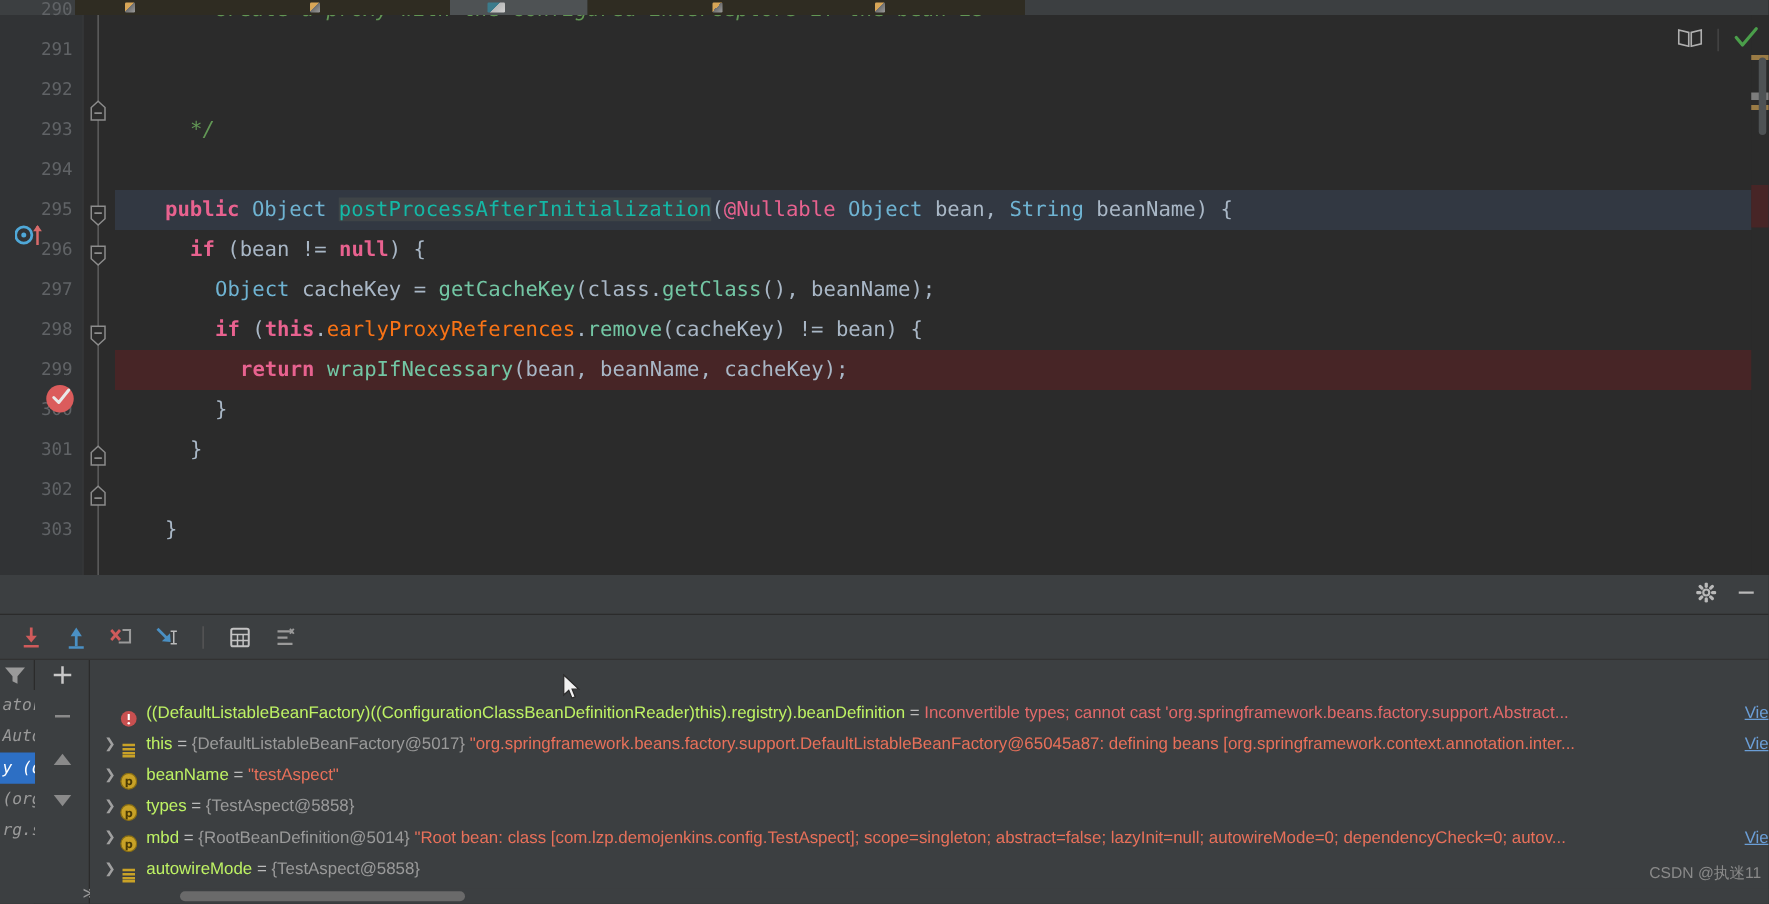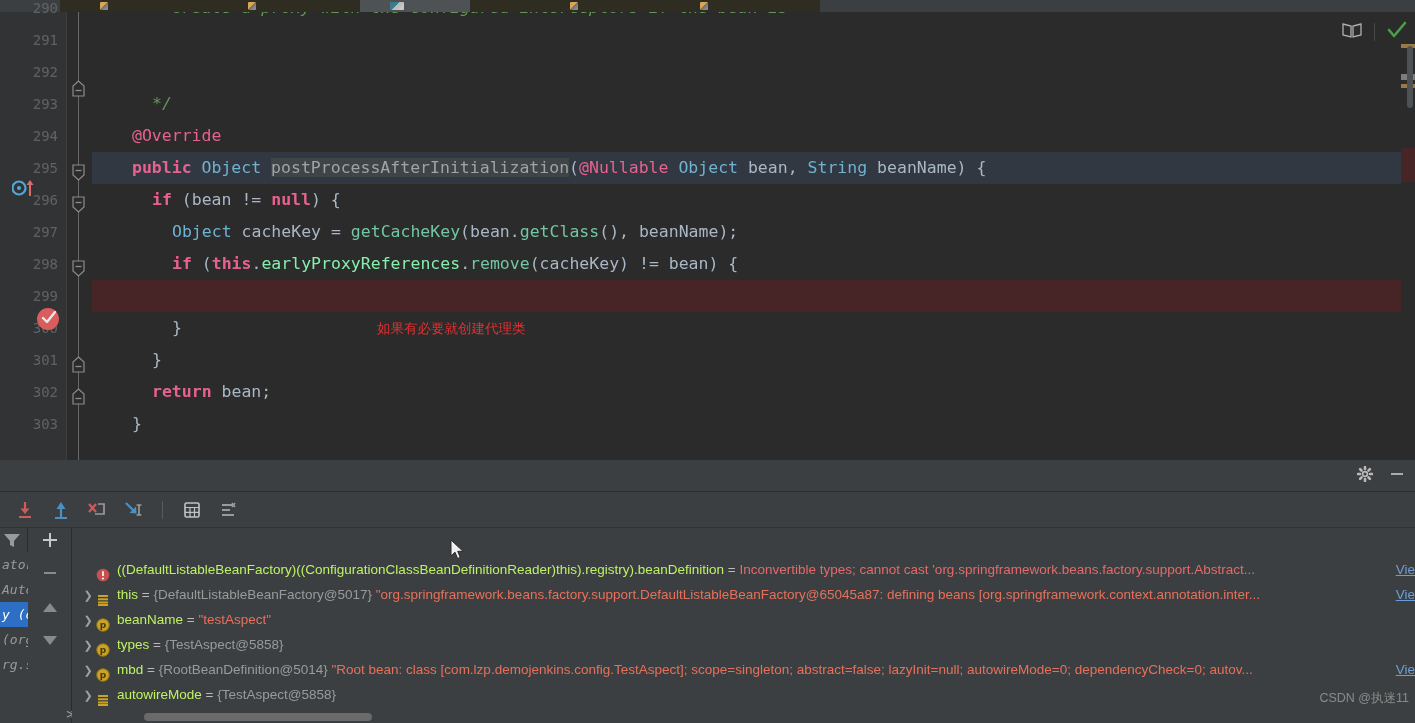"@Override" div.cline { html: <div><span><span>@Override</span></span></div> -> none }
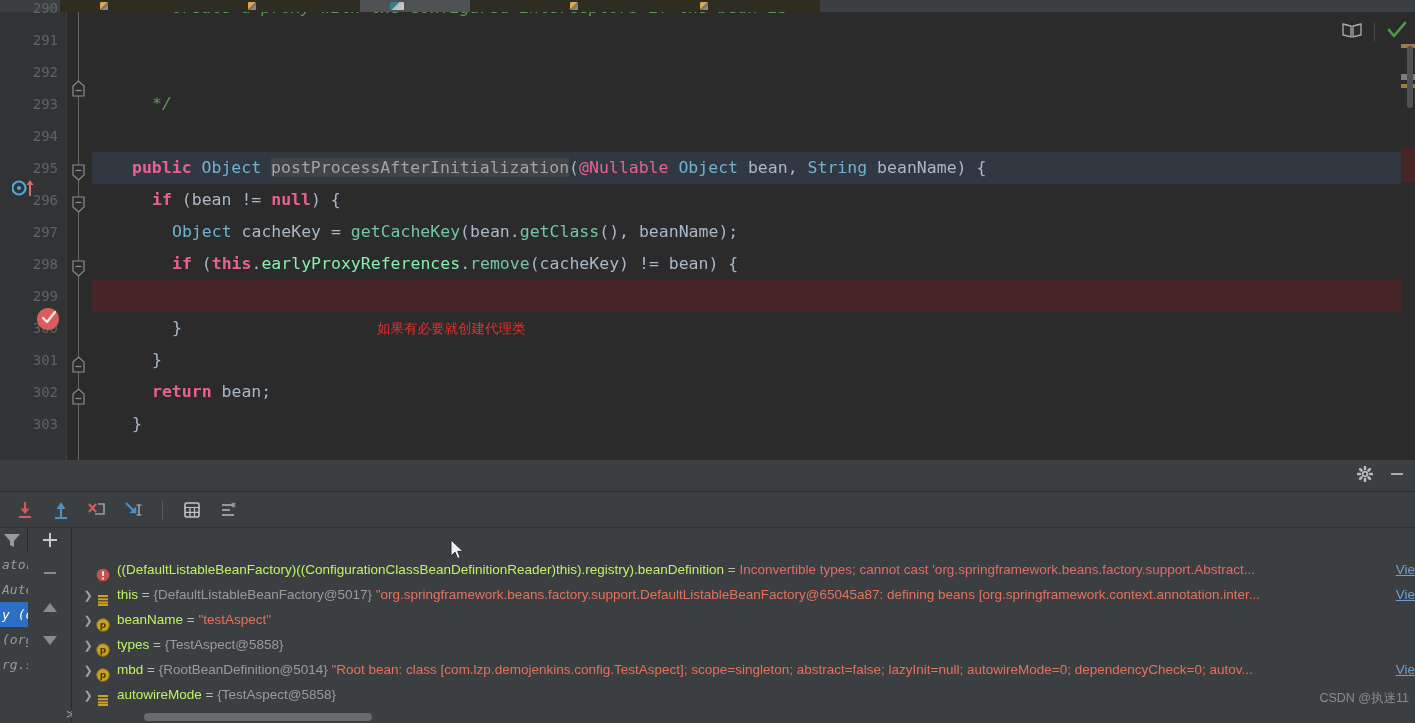"postProcessAfterInitialization" .sel-ident { color: #a3a3a3 -> #14b8a6 }
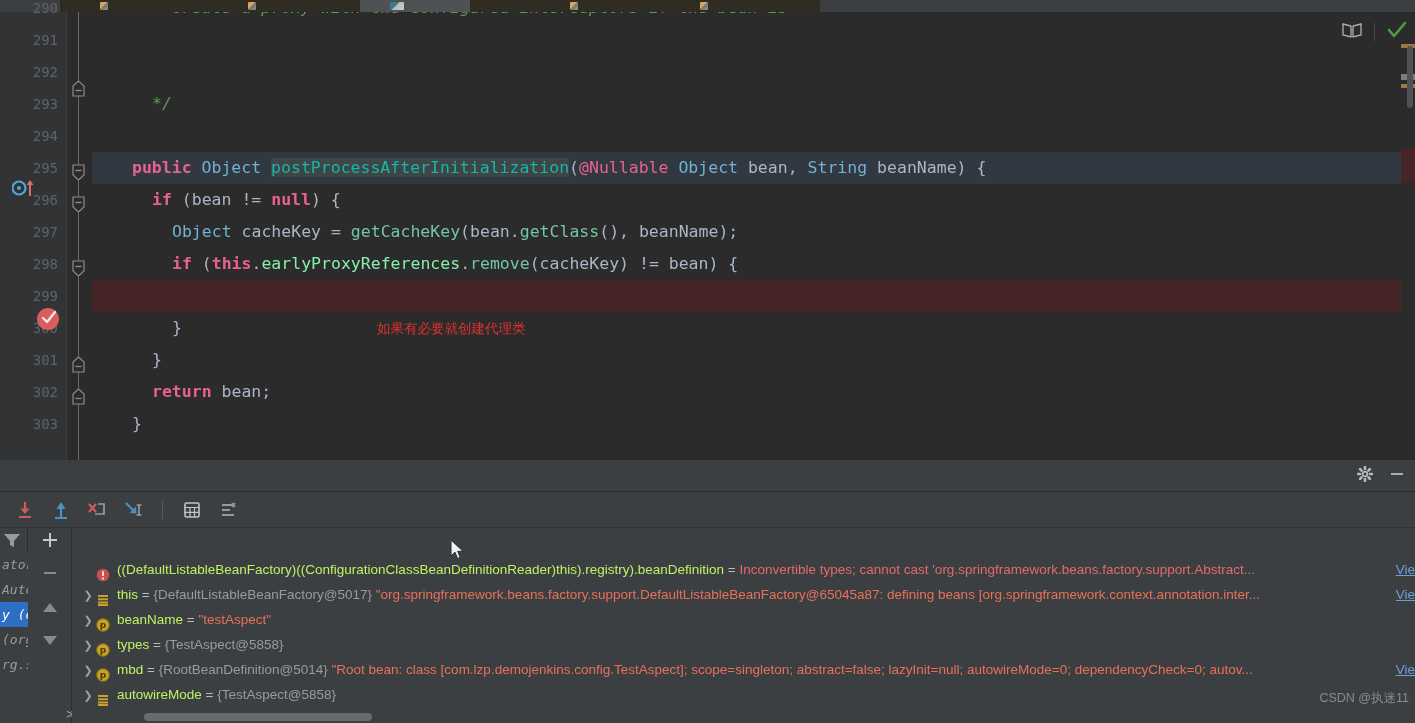"(bean." span.pl { text: bean -> class }
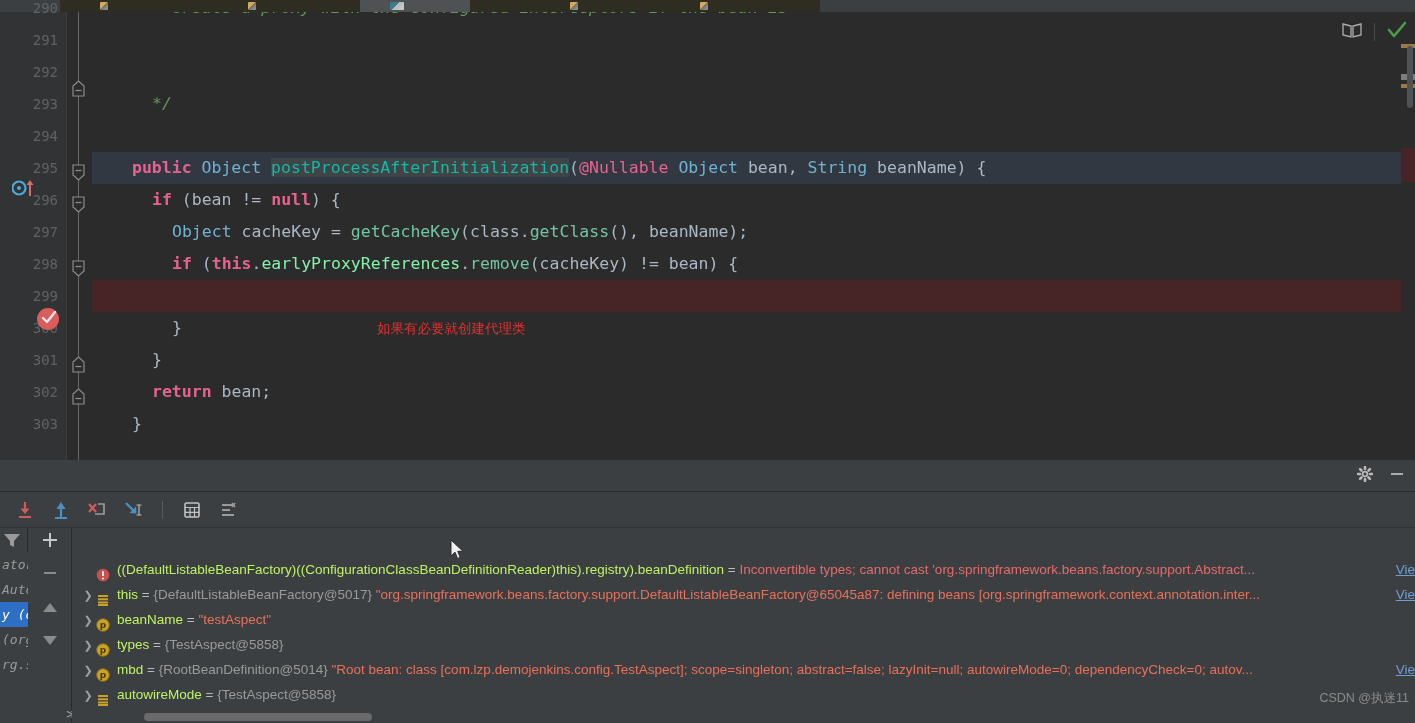"earlyProxyReferences" .fld { color: #86efac -> #f97316 }
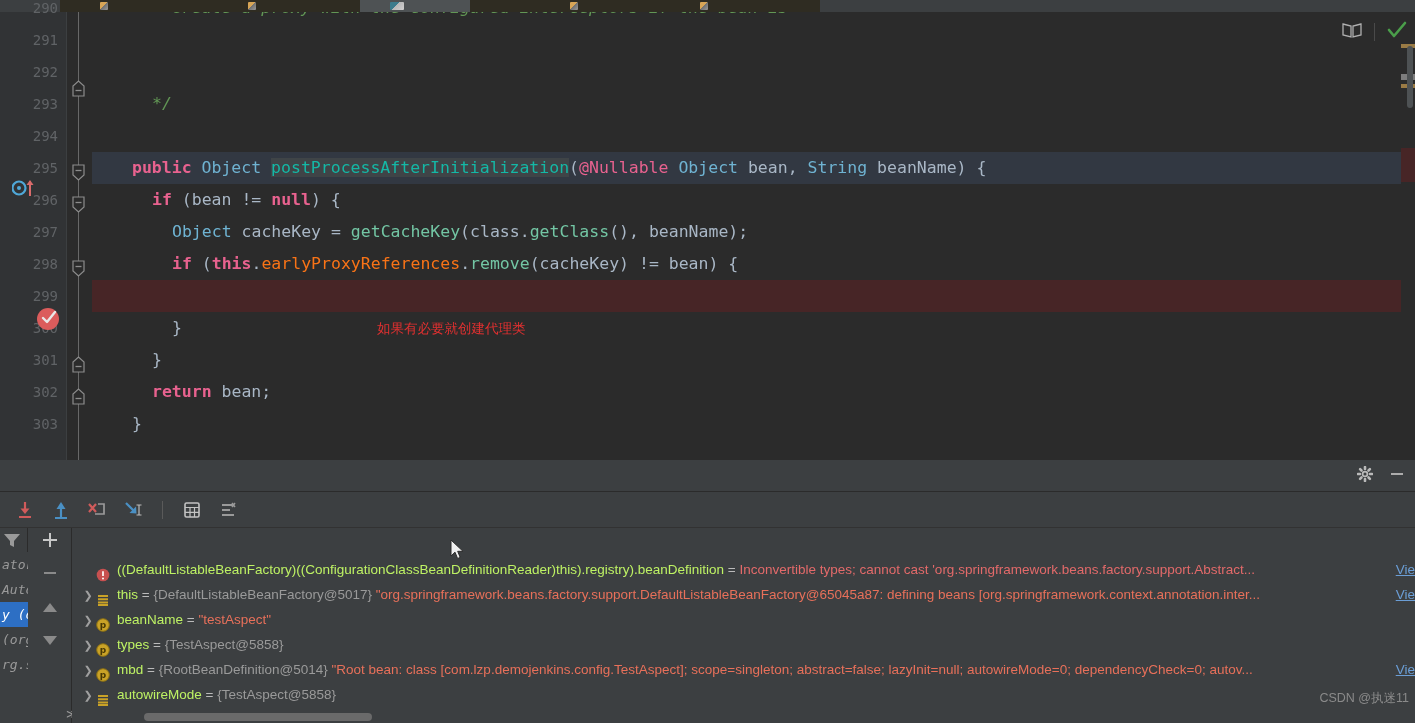"return wrapIfNecessary(bean, beanName," div.cline { html: none -> <div><span><span>return </span><span>wrapIfNecessary</span><span>(bean, beanName, cacheKey);</span></span></div> }
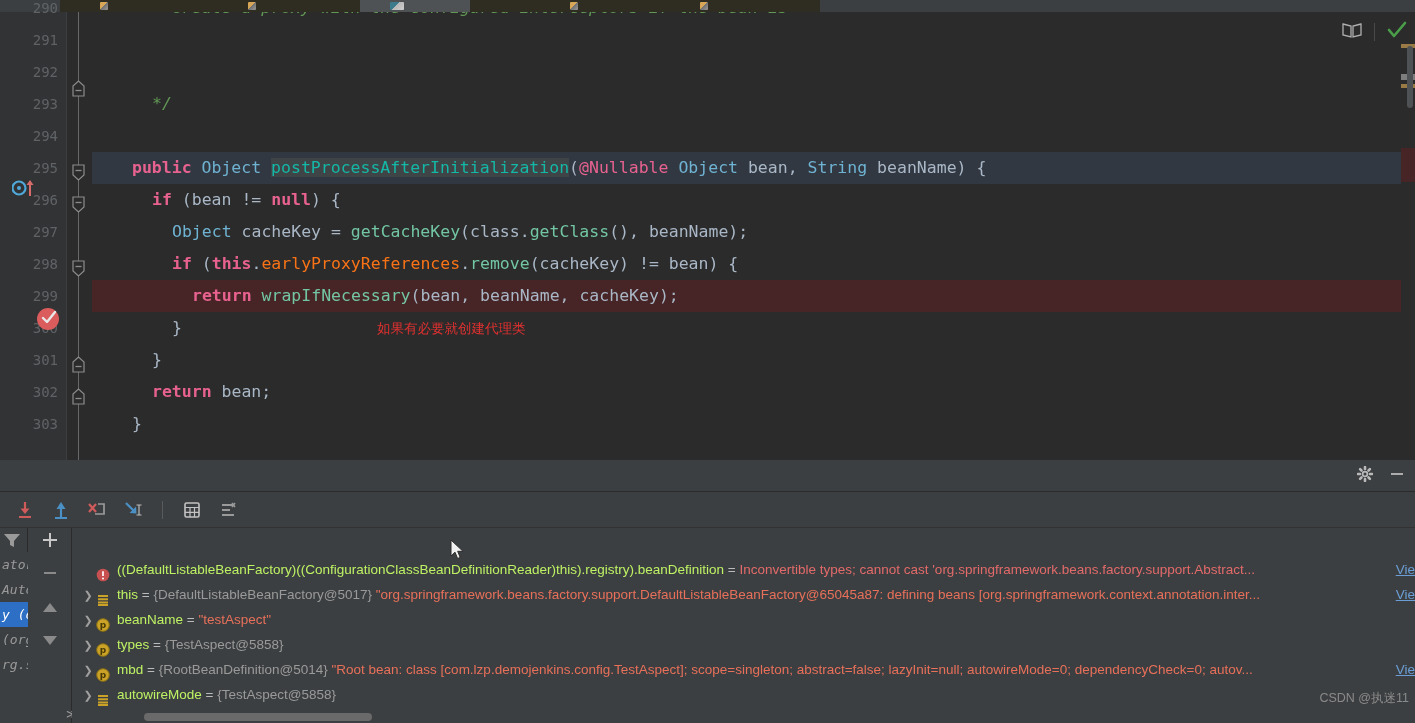"如果有必要就创建代理类" div.cline { html: <div><span>如果有必要就创建代理类</span></div> -> none }
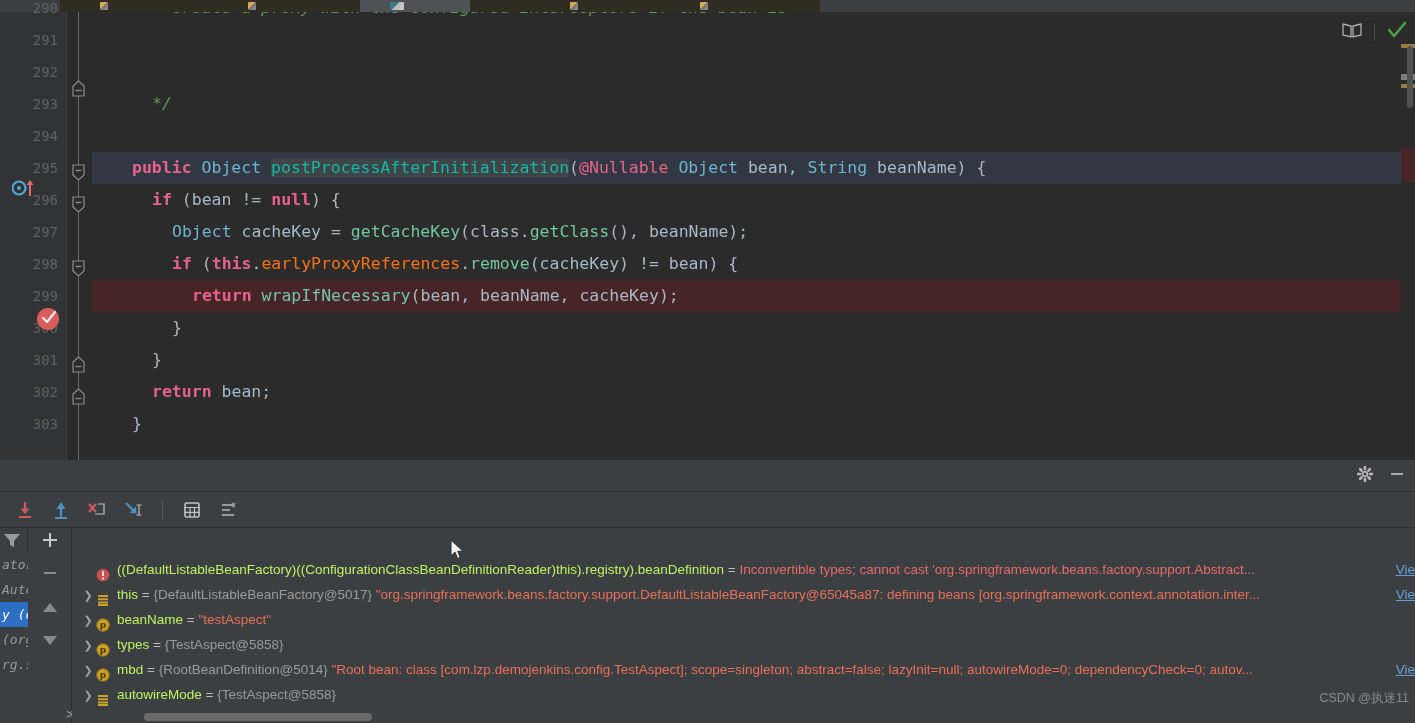"return bean;" div.cline { html: <div><span><span>return </span><span>bean;</span></span></div> -> none }
